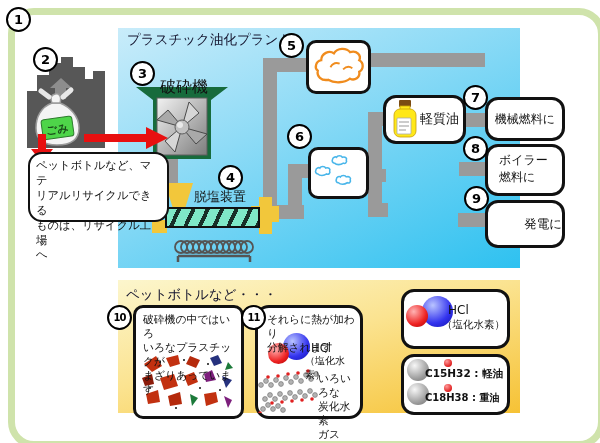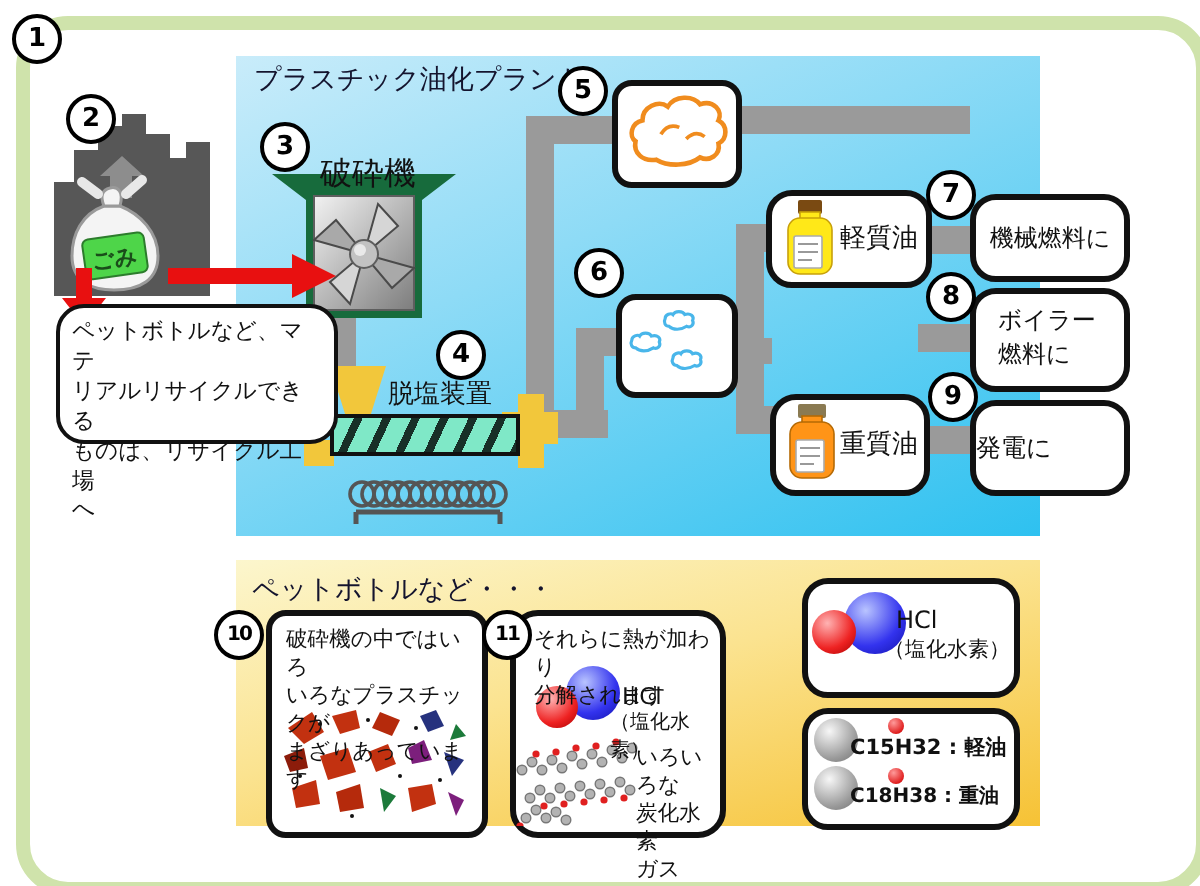"重質油" div.wbox { html: <div> <svg> <rect></rect> <rect></rect> <rect></rect> <rect></rect> <path></path> </svg> <div>重質油</div> </div> -> none }
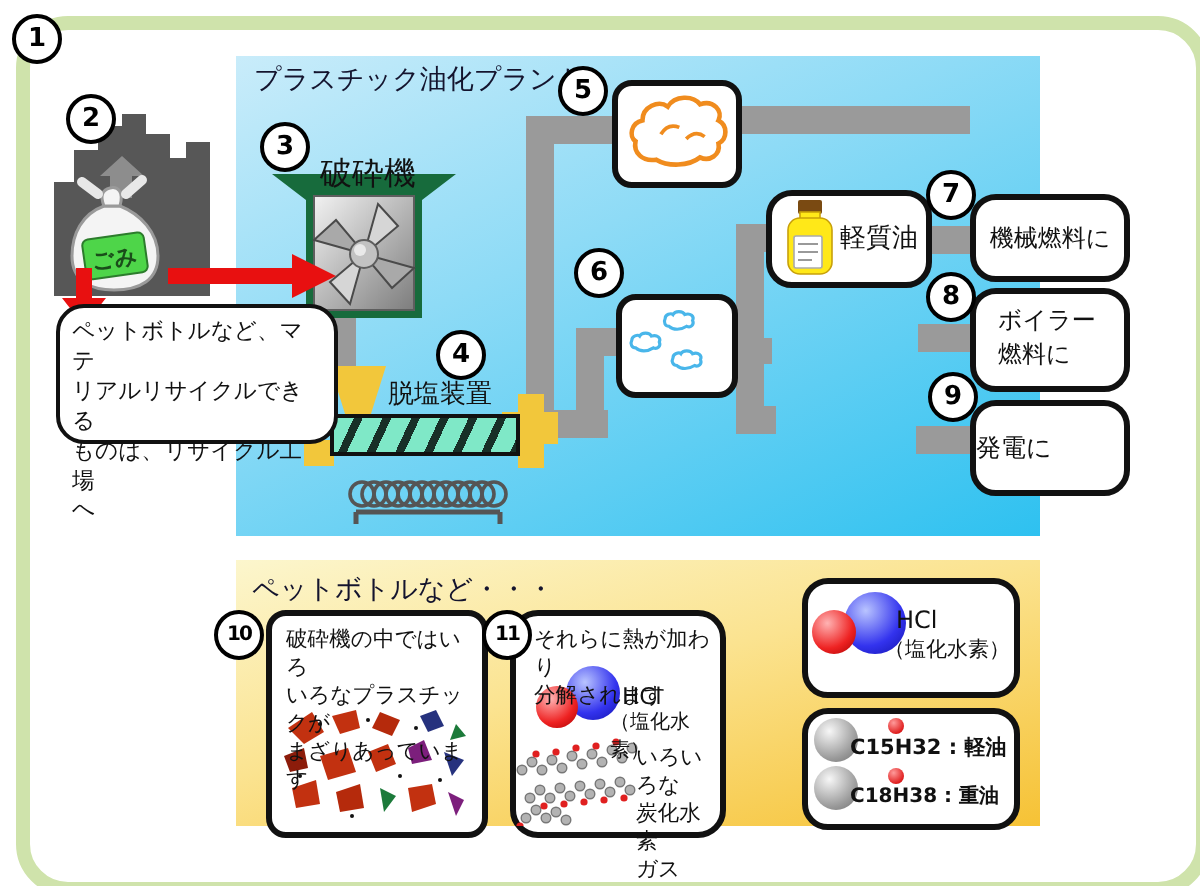"発電に" div.wbox { justify-content: flex-start -> flex-end }
